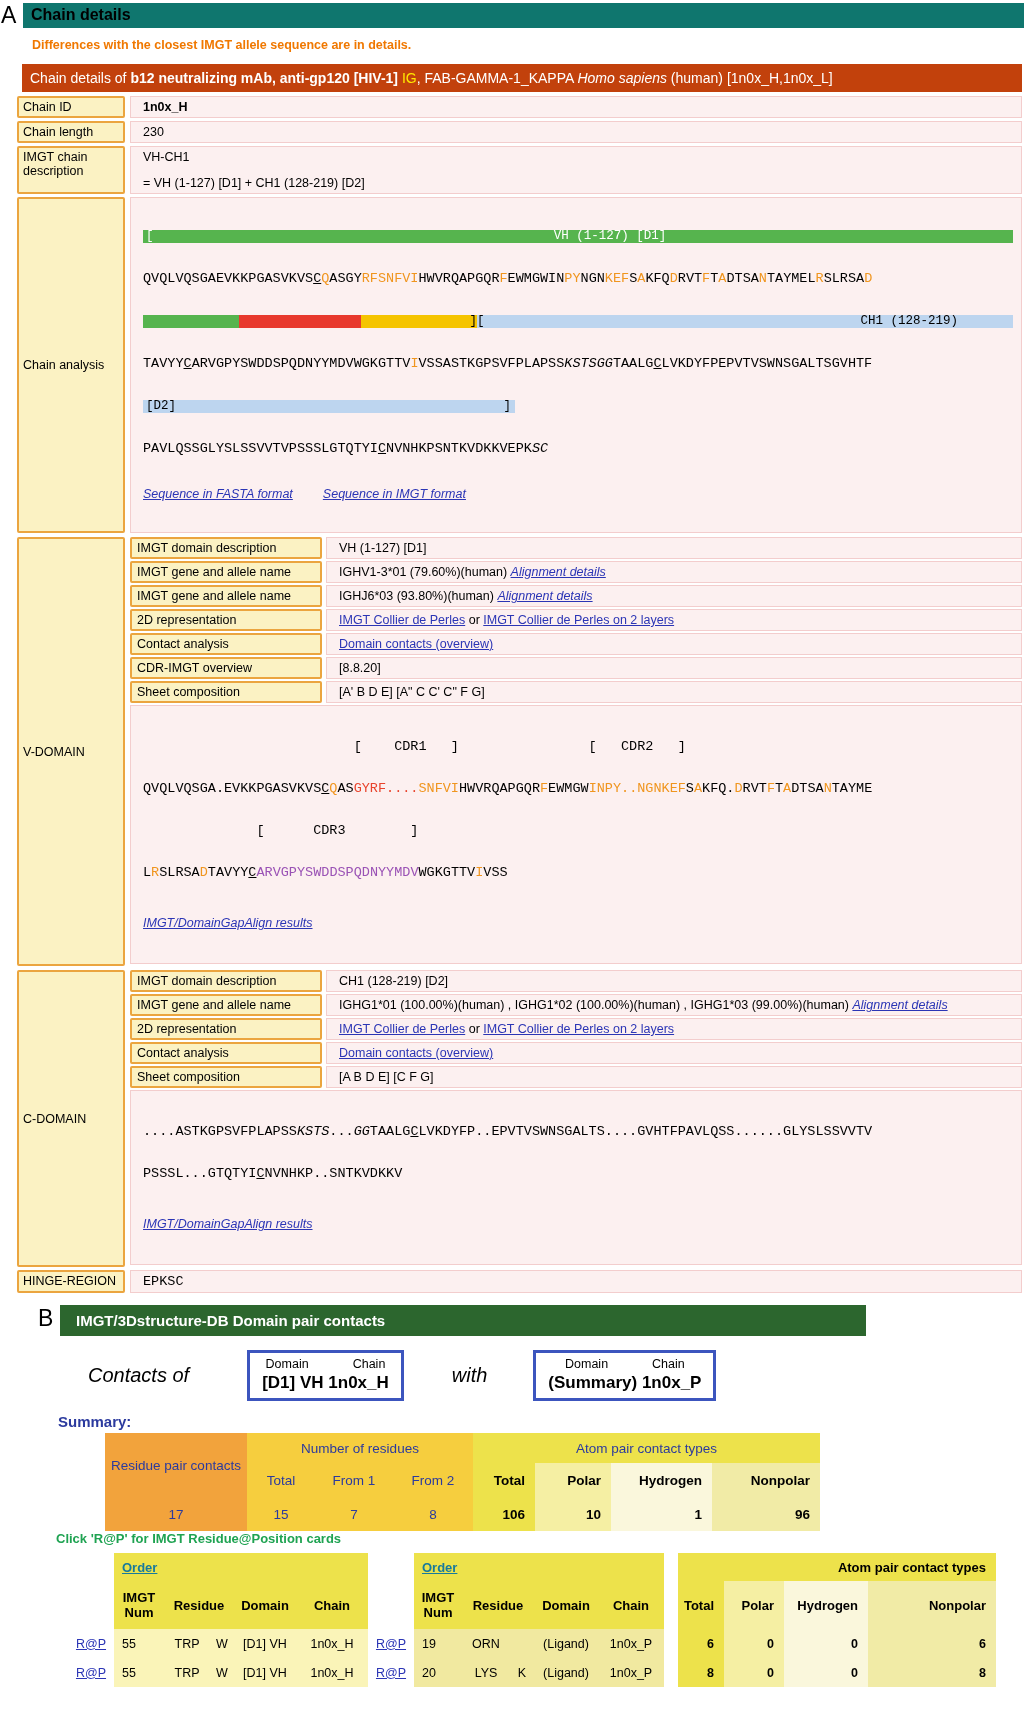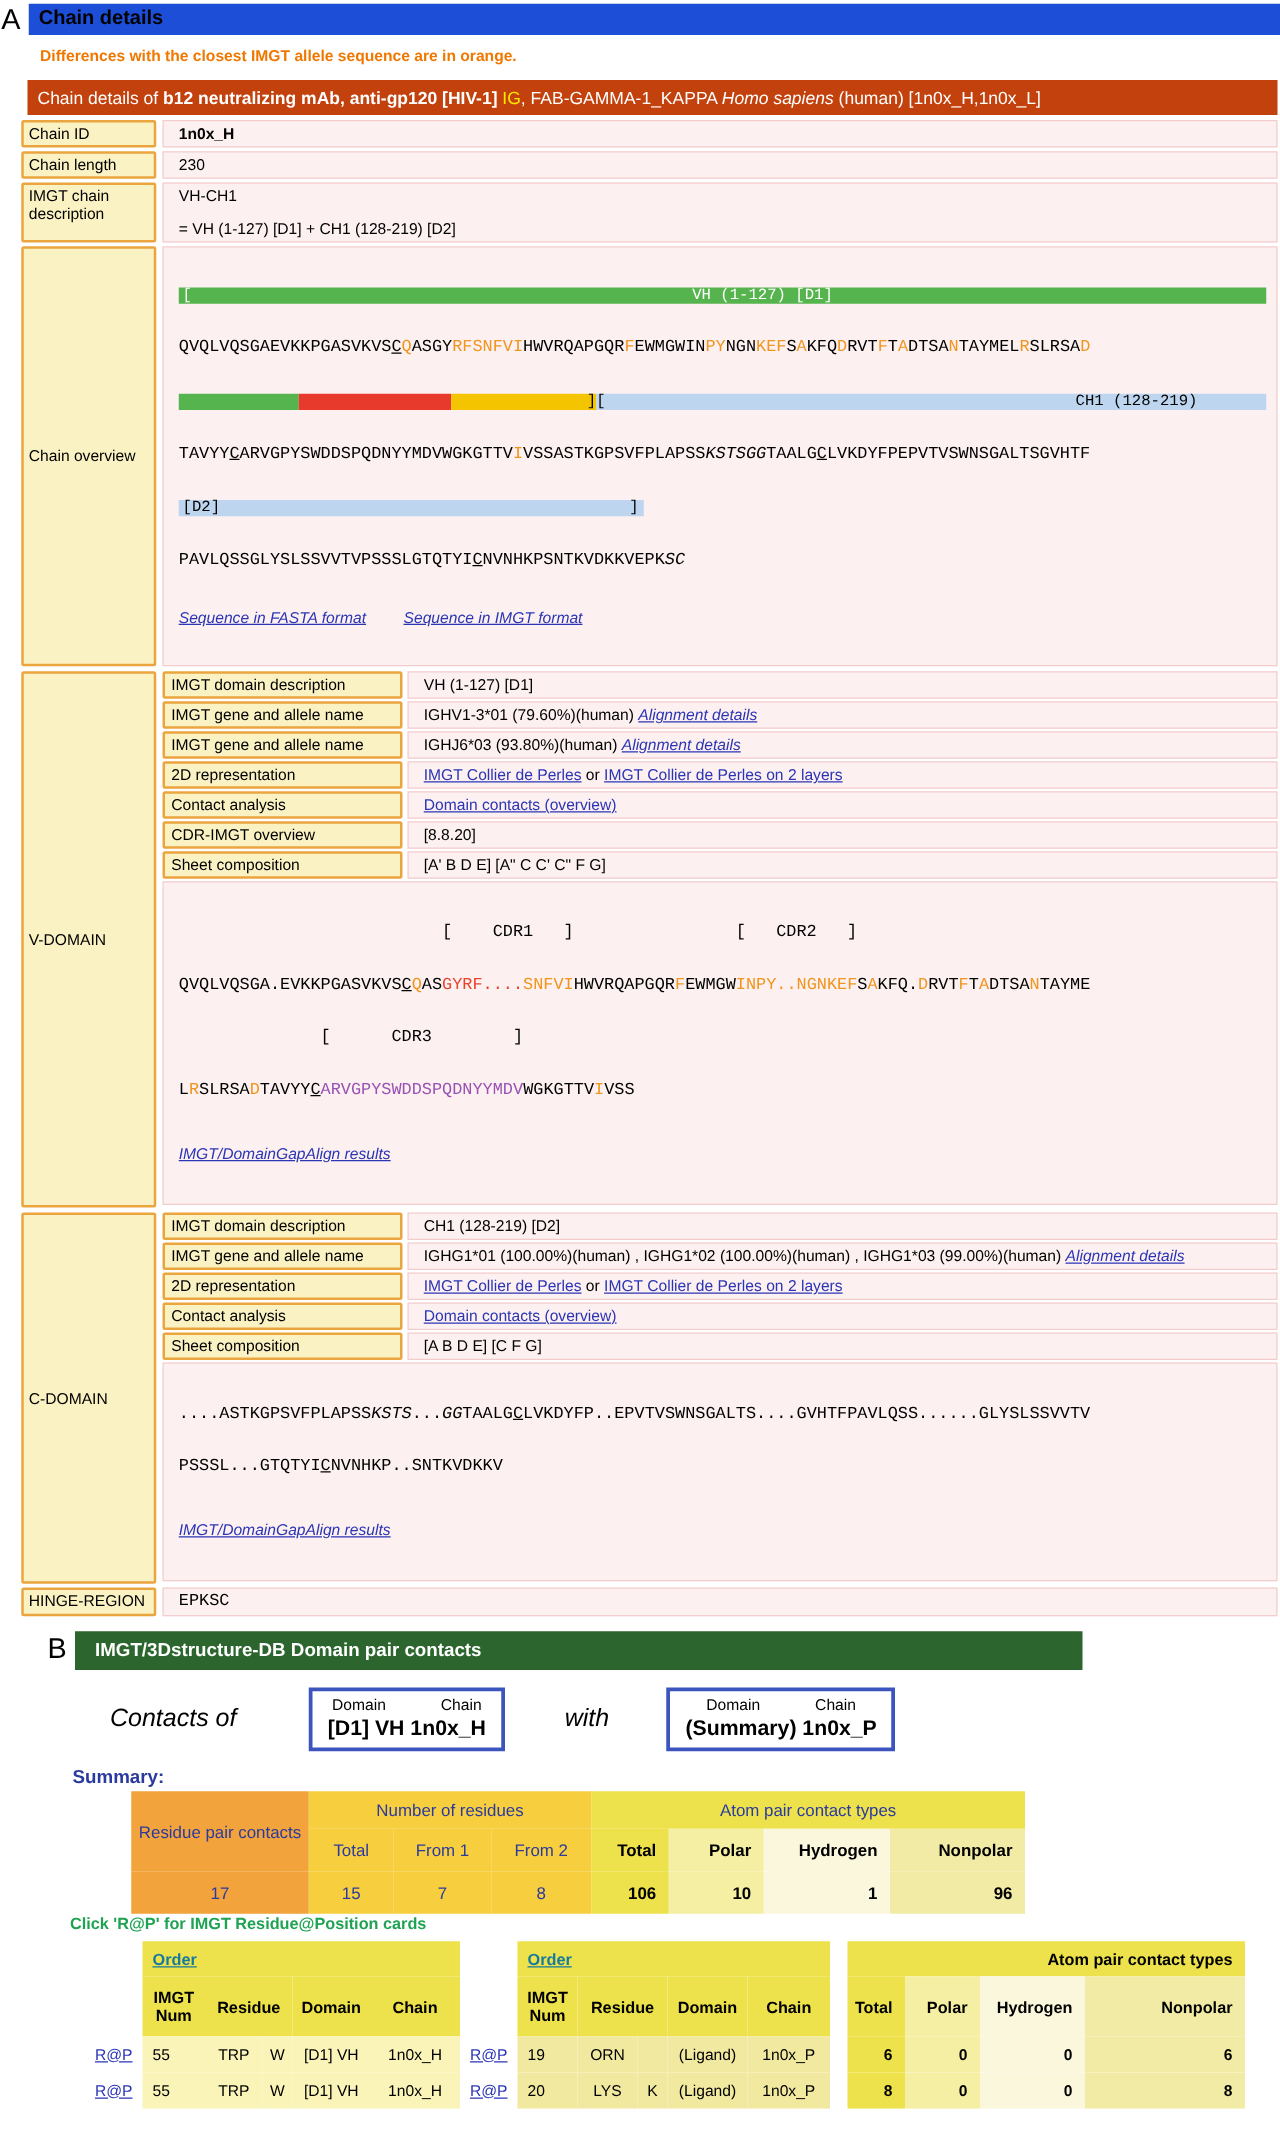"Chain details" .hdrA-bar { background: #1d4ed8 -> #0f766e }
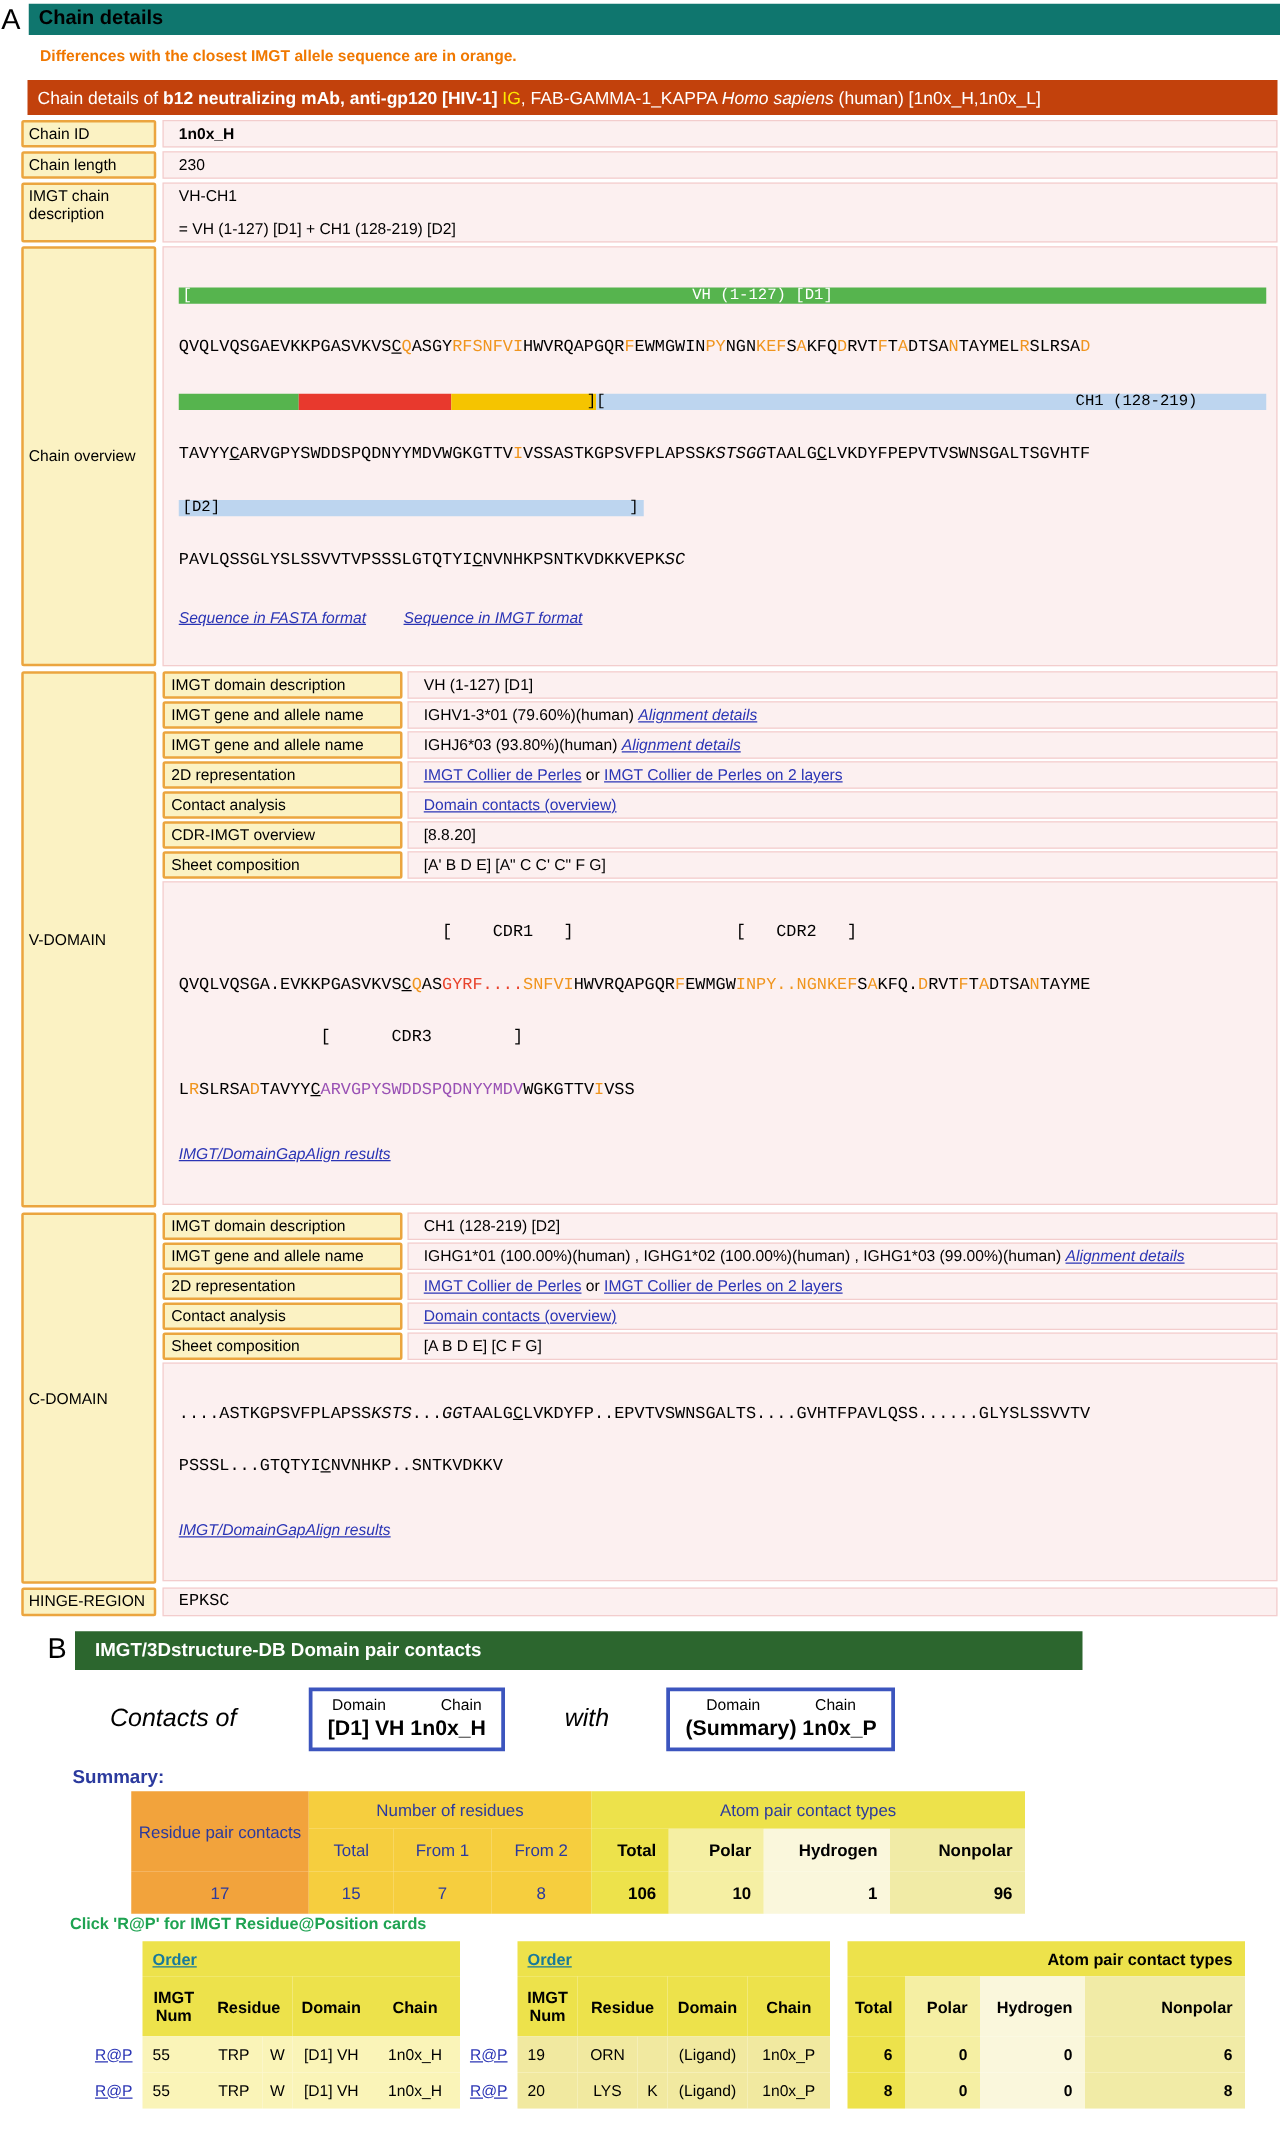"Differences with the closest IMGT" div.note2 { text: orange -> details }
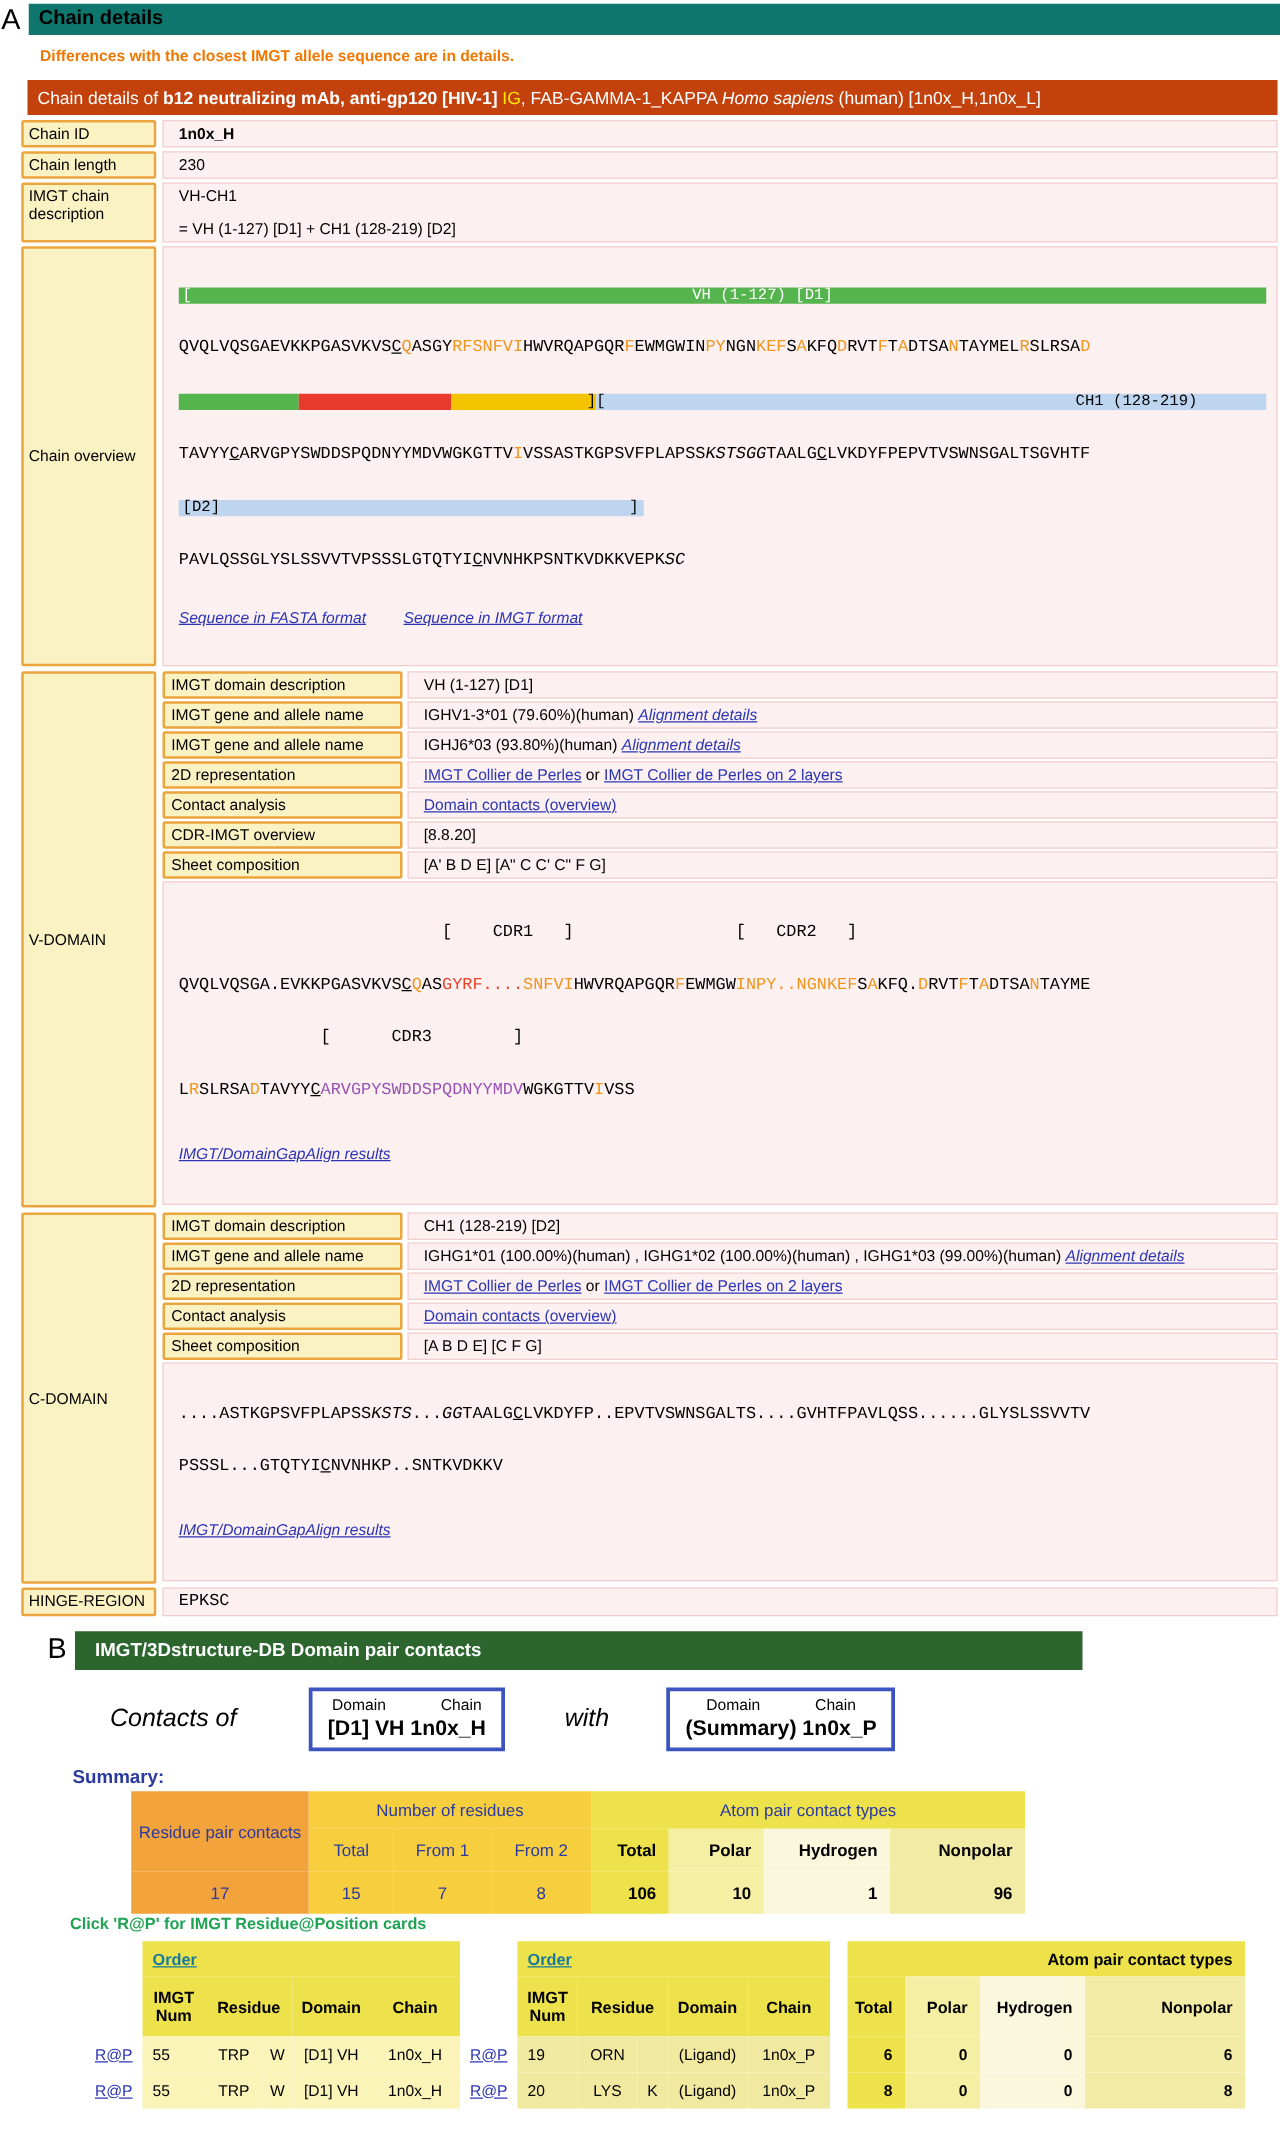"Chain overview" div.lblbox { text: overview -> analysis }
